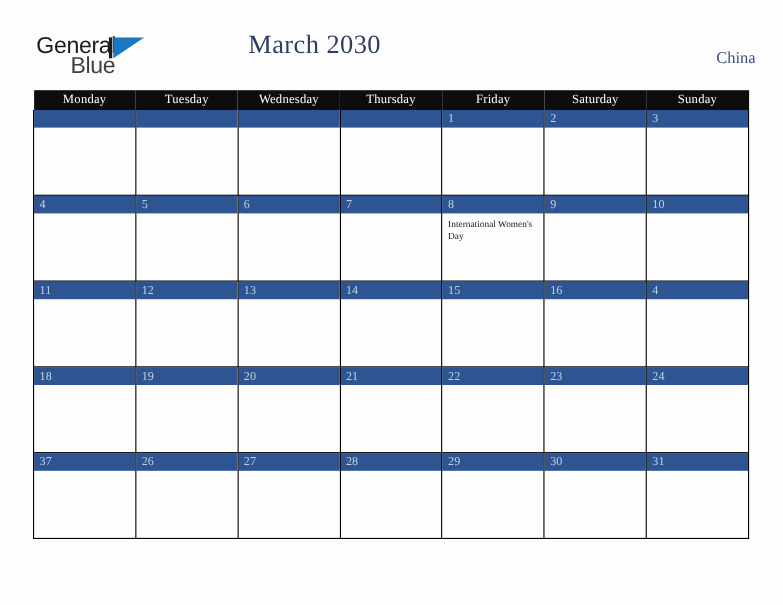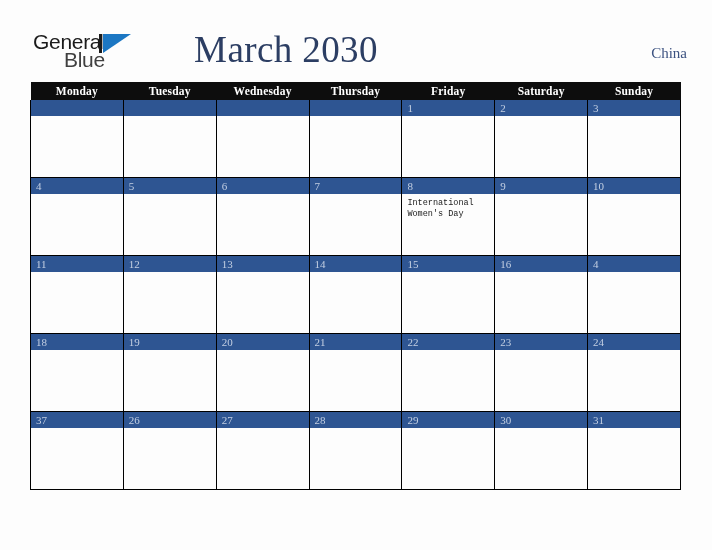"March 2030" .month-title { font-size: 37px -> 24px }
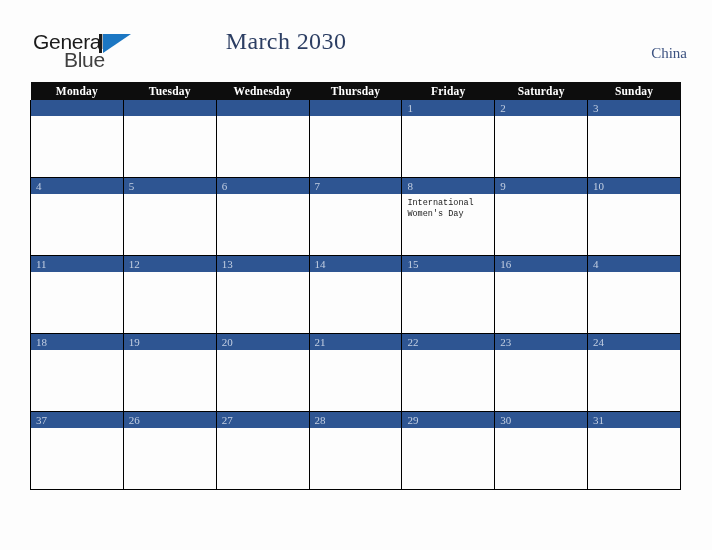"Monday" .calendar th { font-weight: bold -> normal }
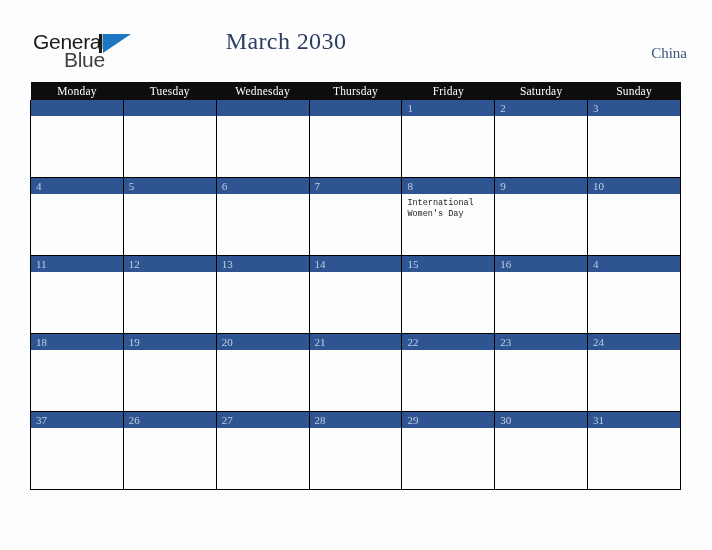"International Women's Day" .event { font-family: Liberation Mono, monospace -> Liberation Serif, serif }
